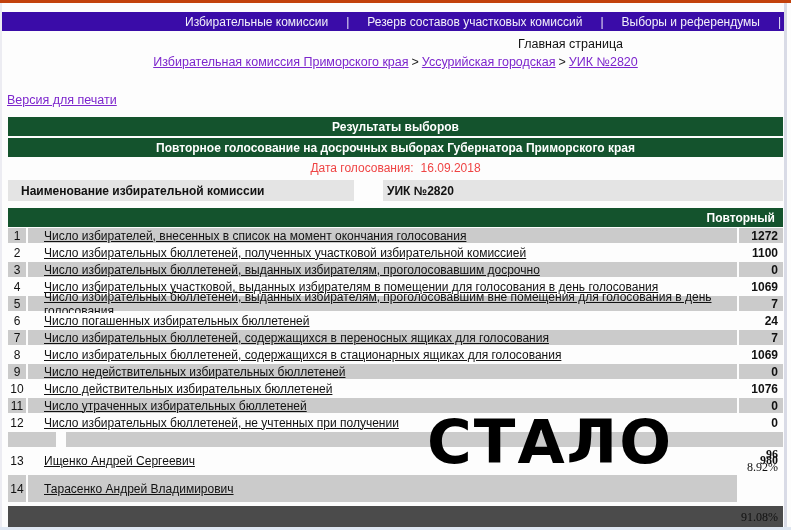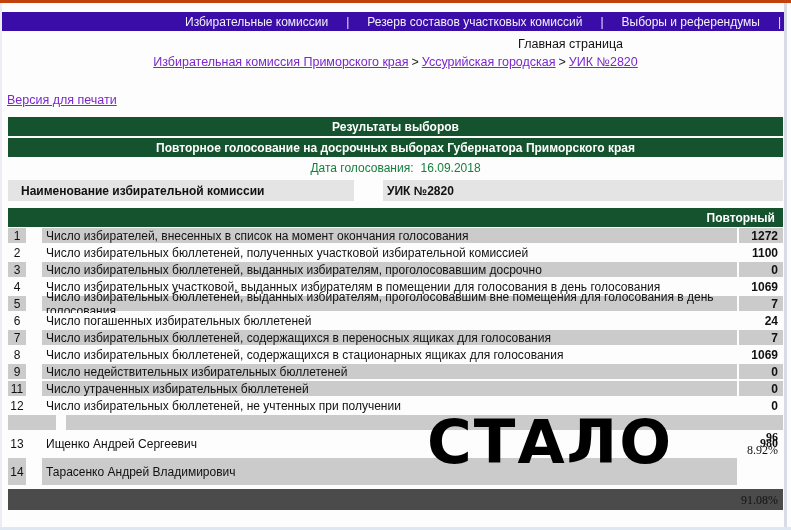"Дата голосования:" .date-row { color: #15803d -> #ef4444 }
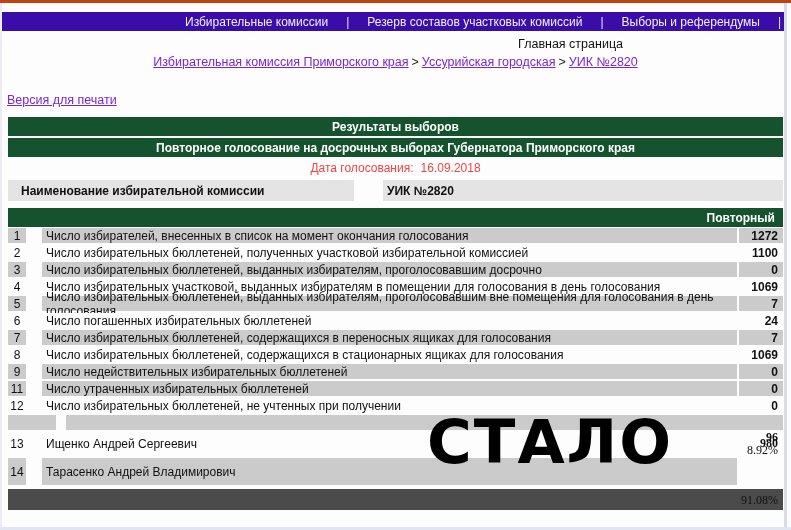"Число избирателей, внесенных в список" .row .lbl { margin-left: 16px -> 2px; padding-left: 4px -> 16px; text-decoration: none -> underline }
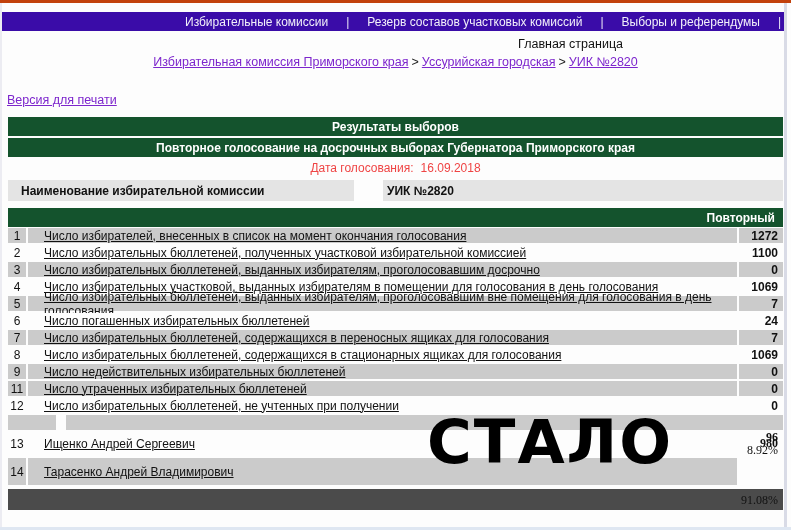"10" div.row { html: none -> <div> <div>10</div> <div>Число действительных избирательных бюллетеней</div> <div>1076</div> </div> }
